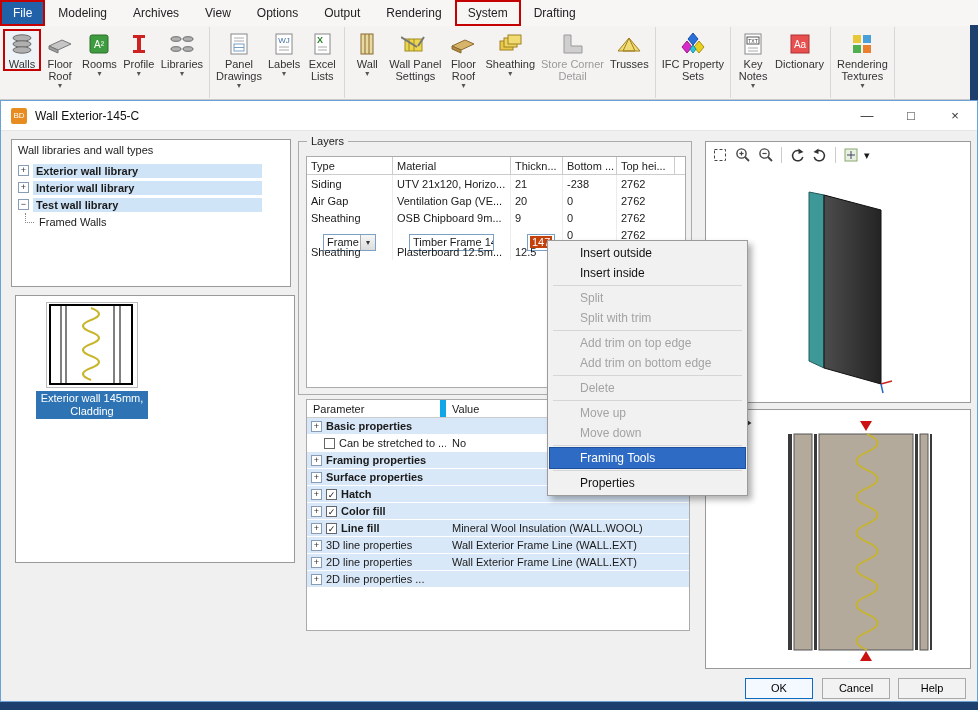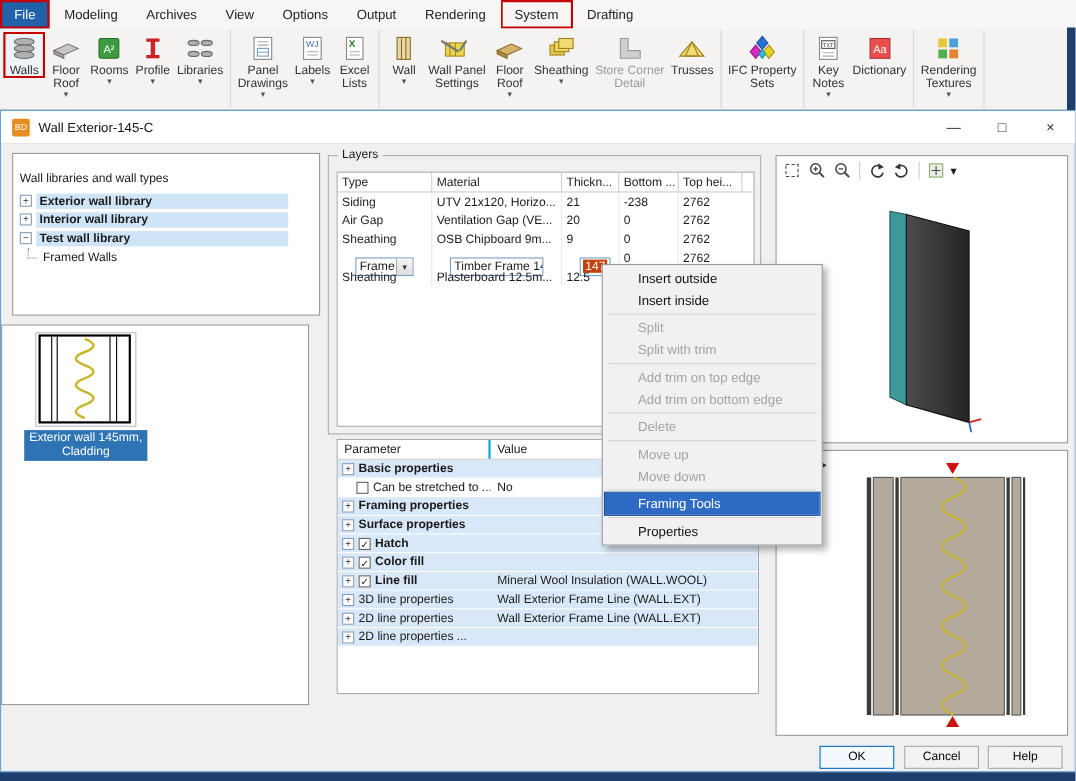"Wall libraries and wall types" #tree-header { padding: 16px 6px 6px -> 4px 6px 6px }
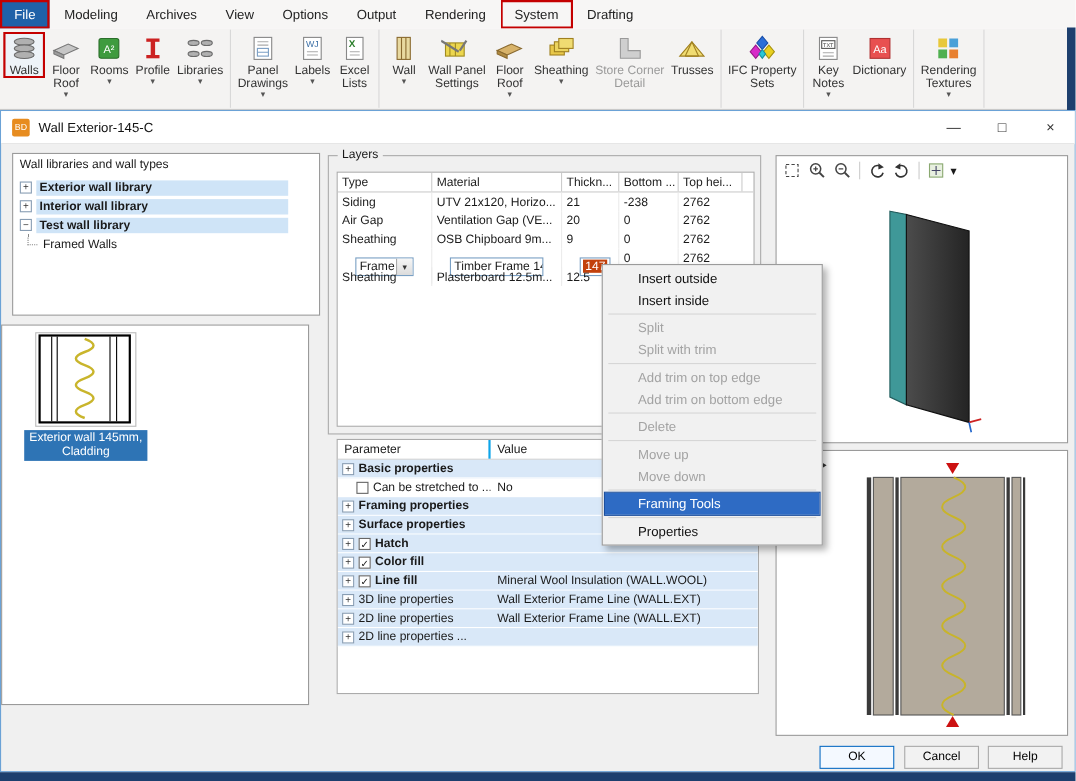"Exterior wall 145mm," #preview-panel { height: 346px -> 268px; left: 0 -> 14px }
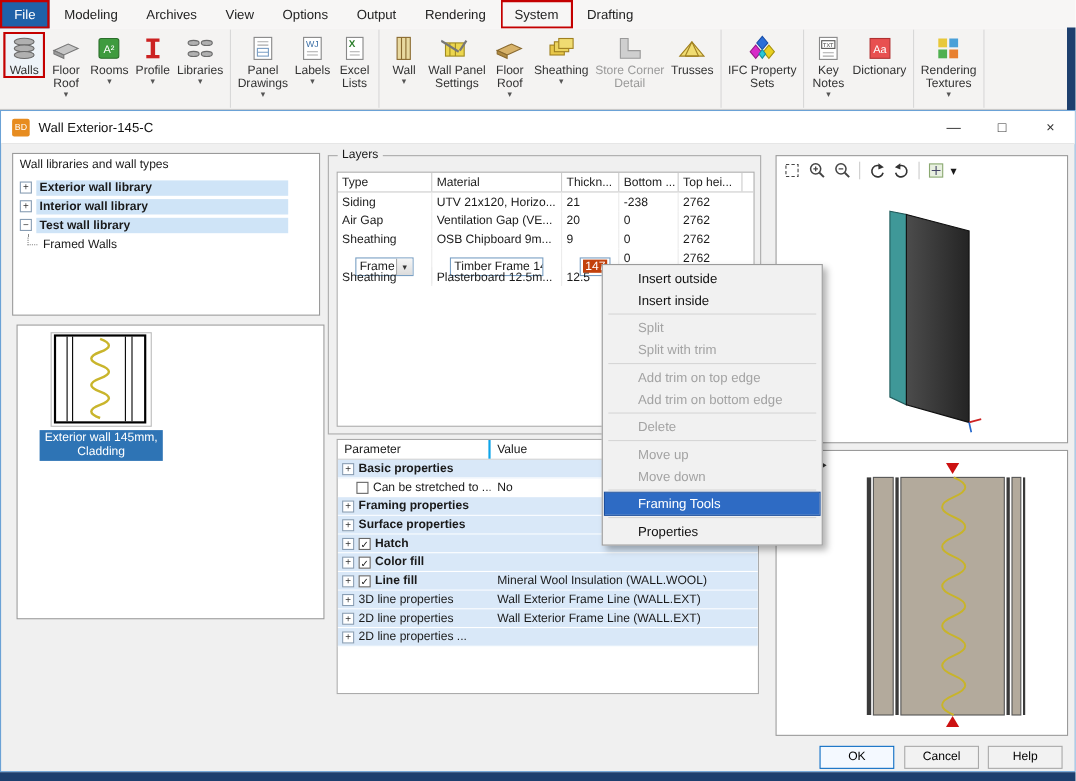"Parameter" .phc.p0 { border-right: 2px solid #0ea5e9 -> 6px solid #0ea5e9 }
